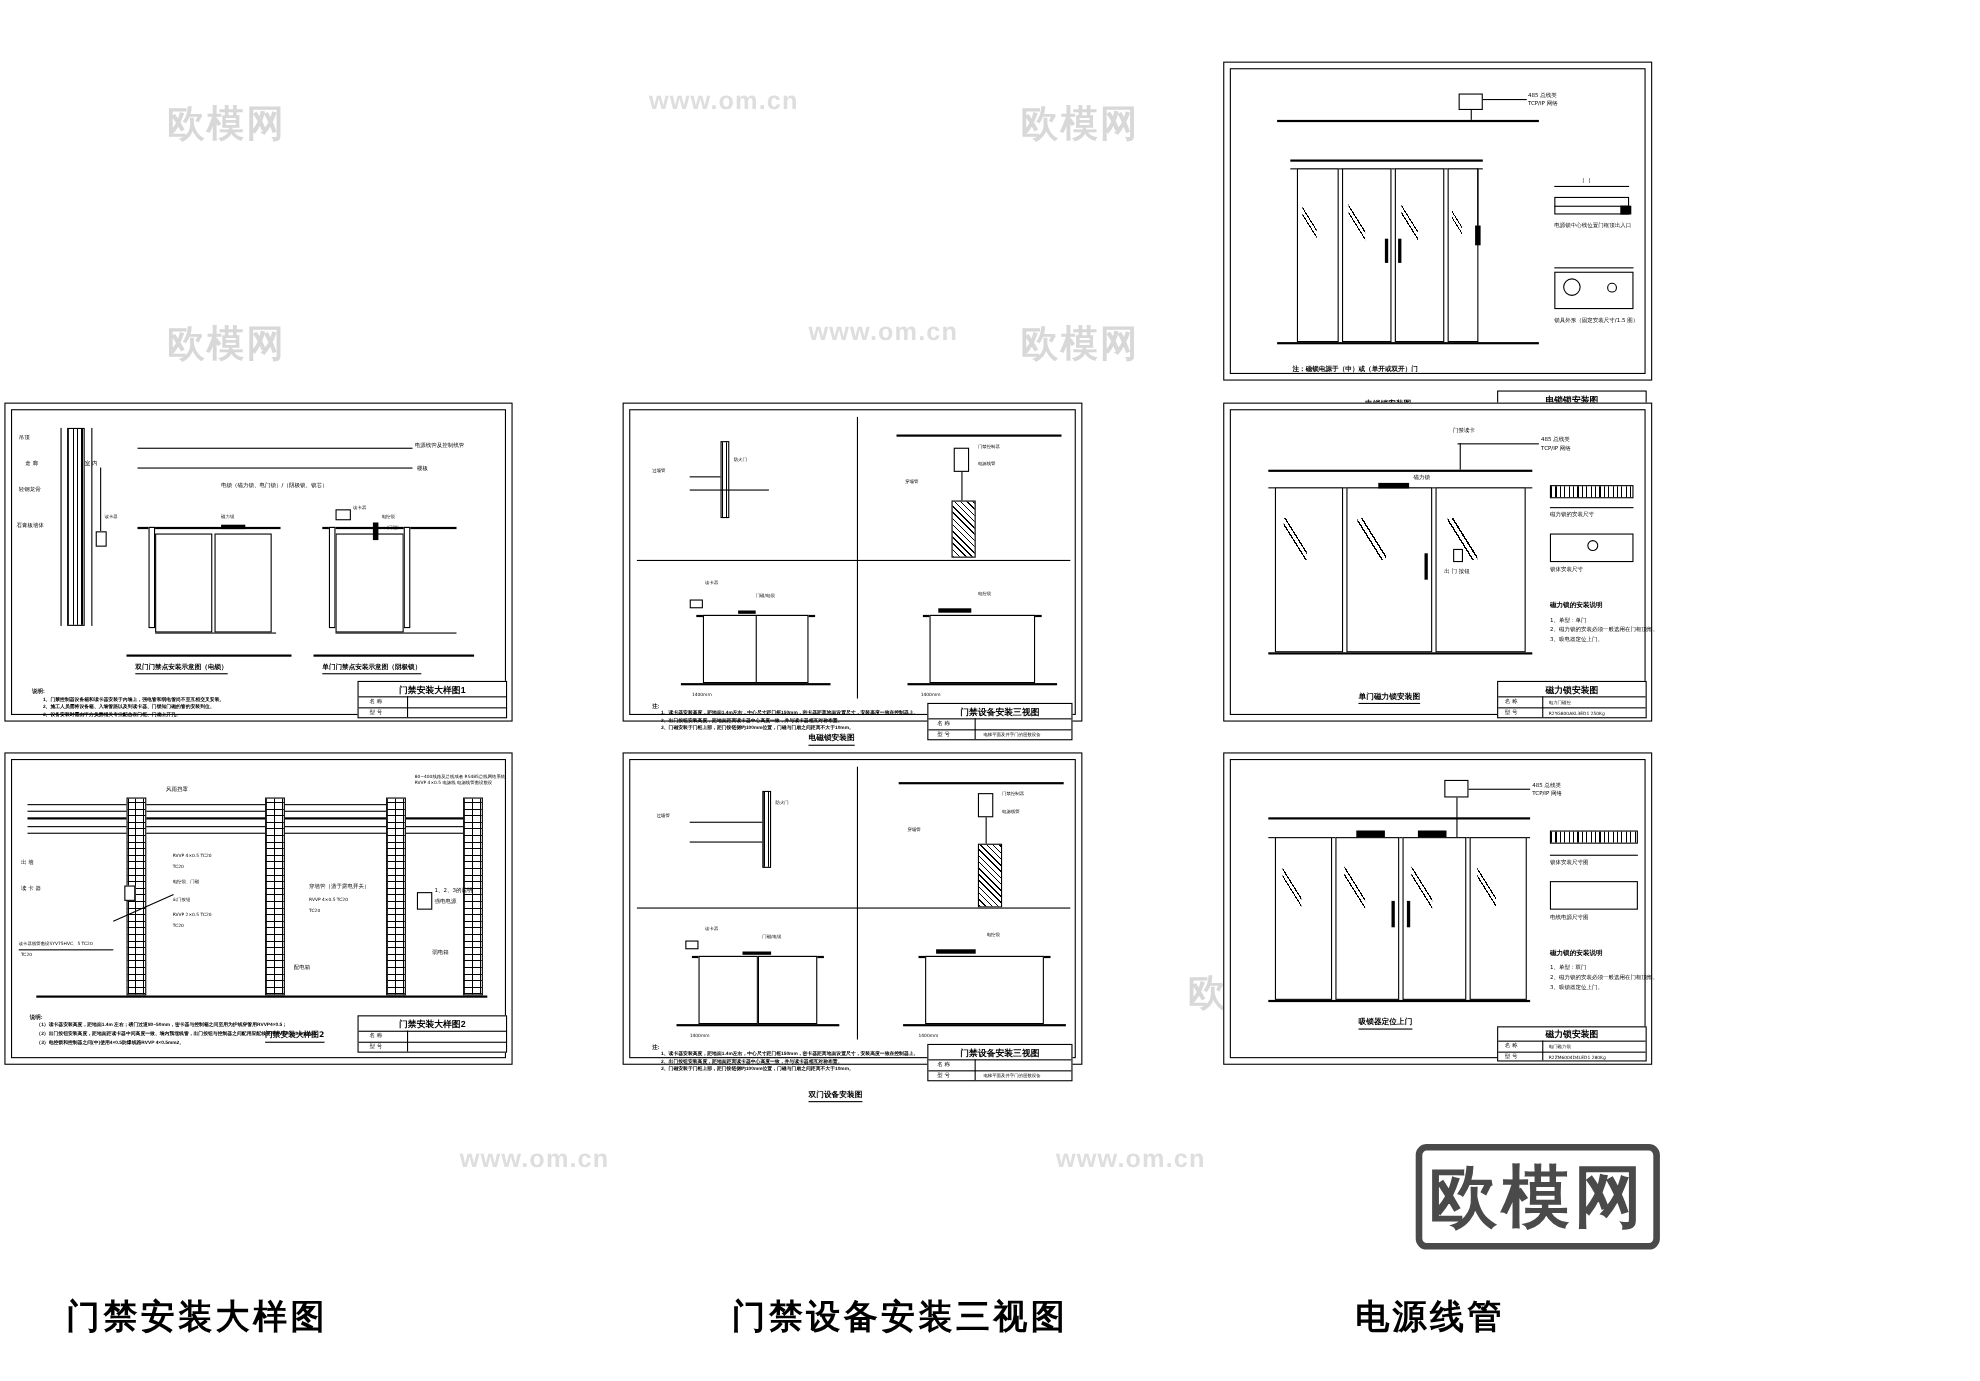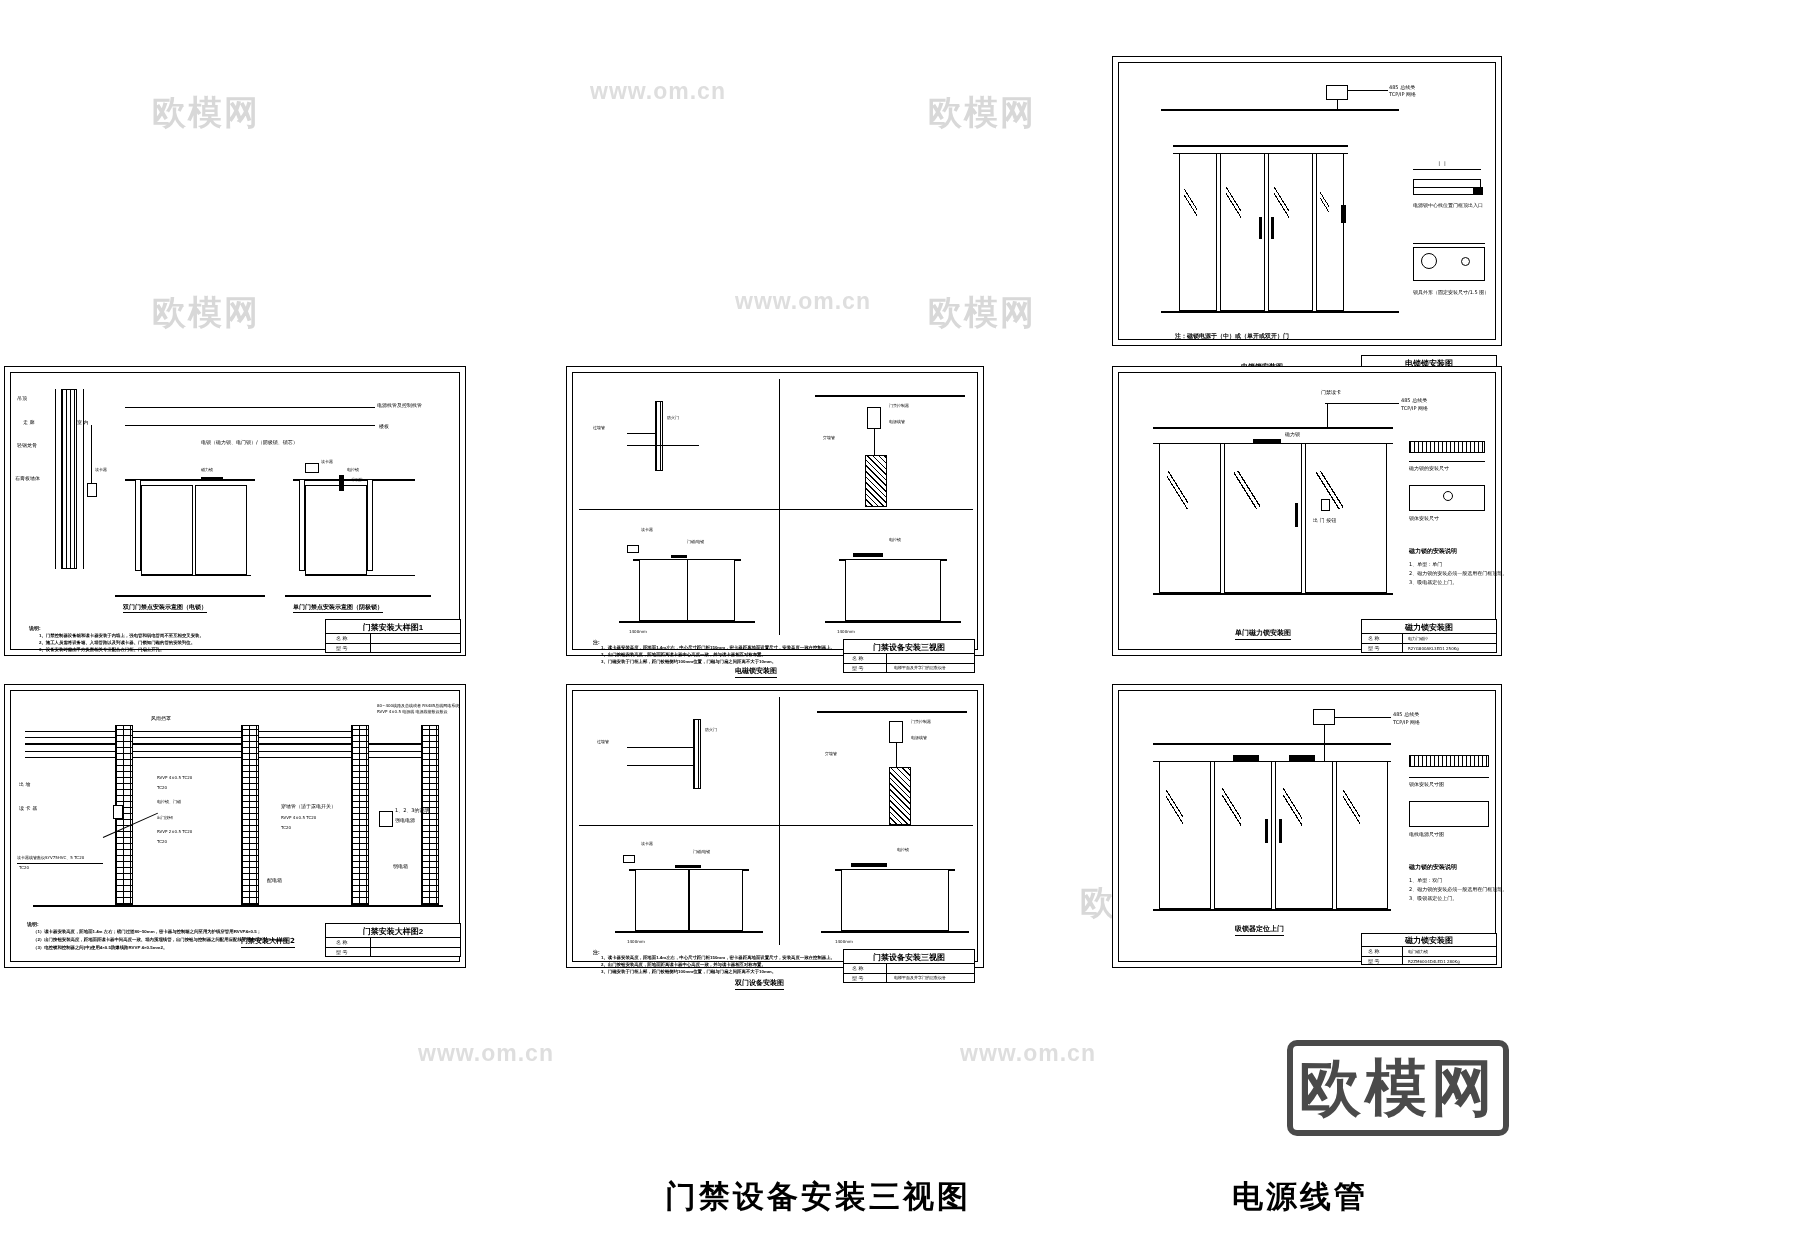"双门设备安装图" div.txt { top: 294px -> 306px }
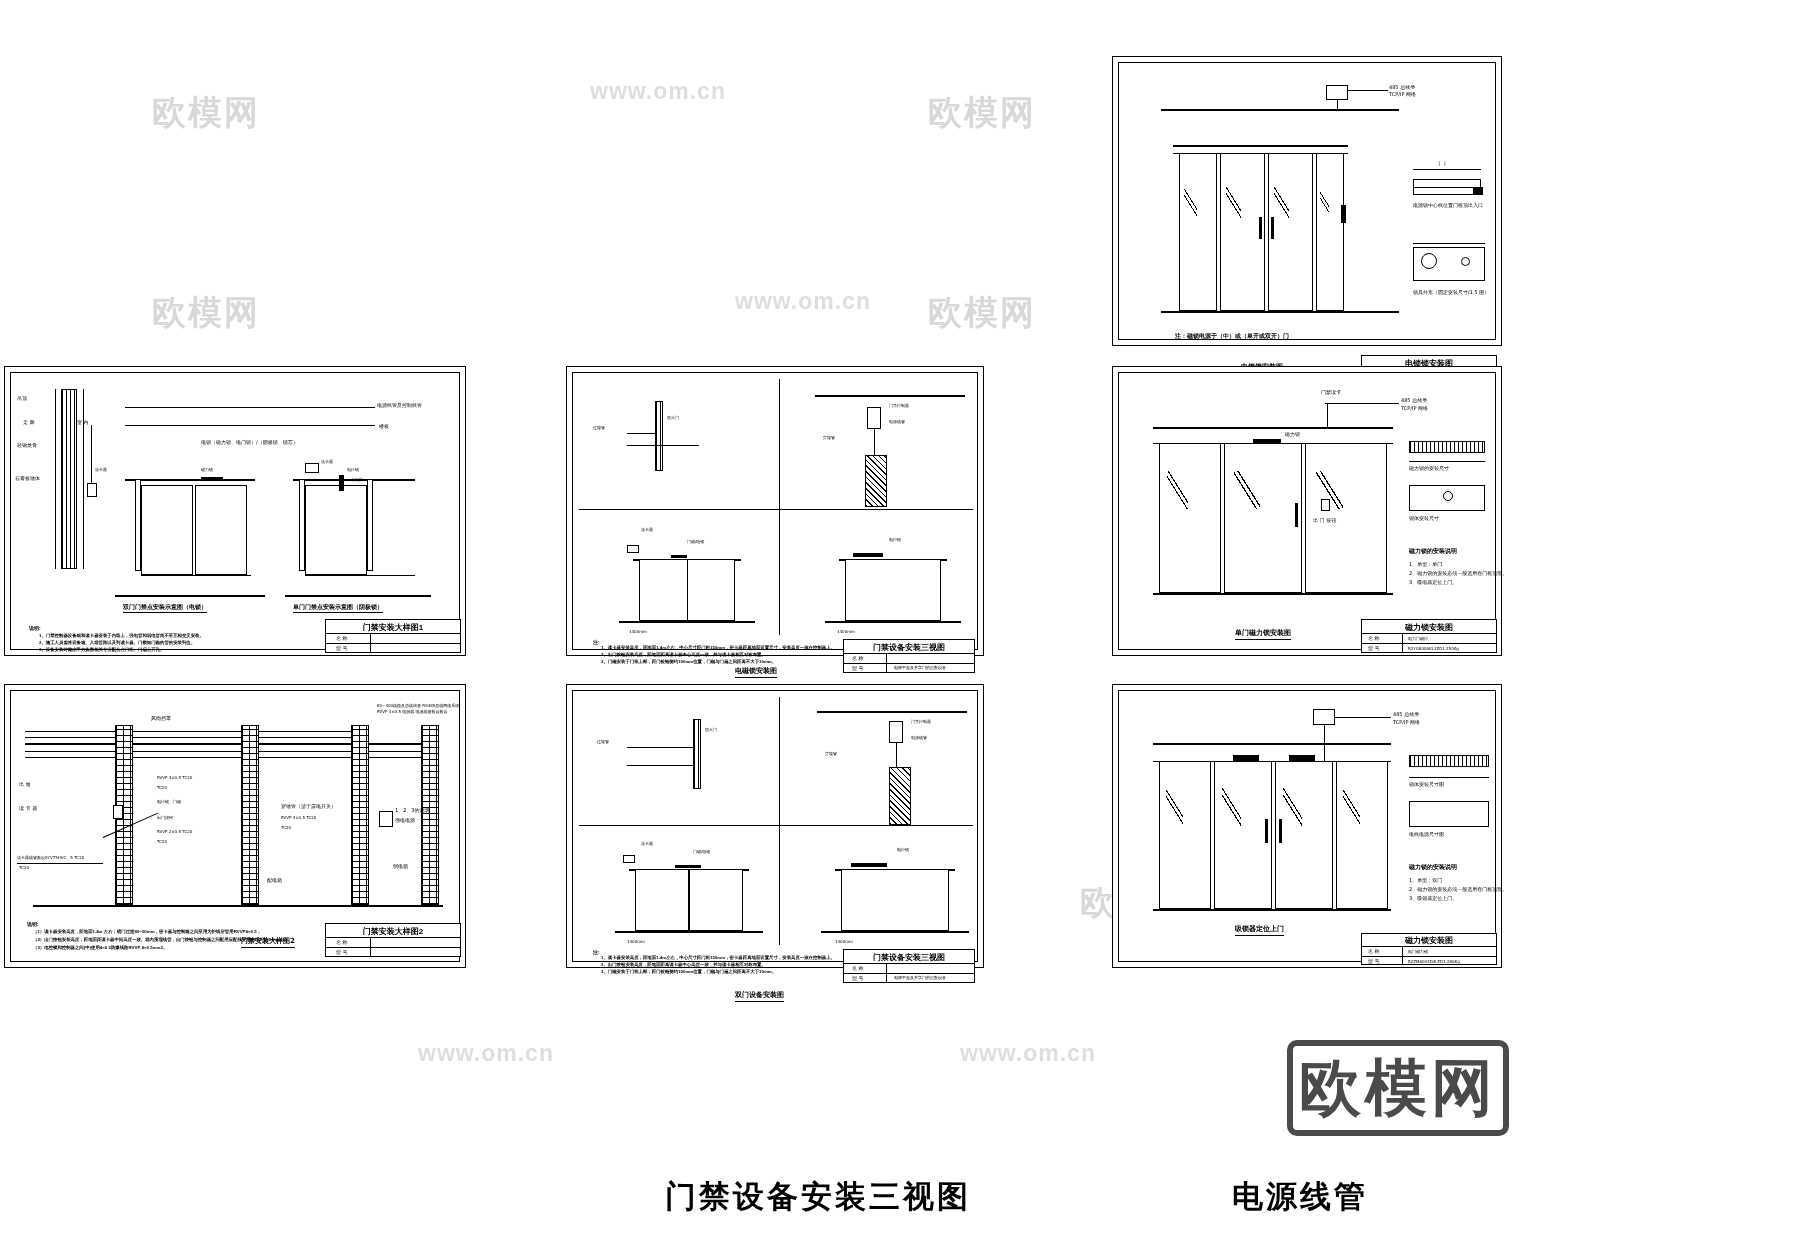"门禁安装大样图" div.caption { html: none -> <div>门禁安装大样图</div> }
